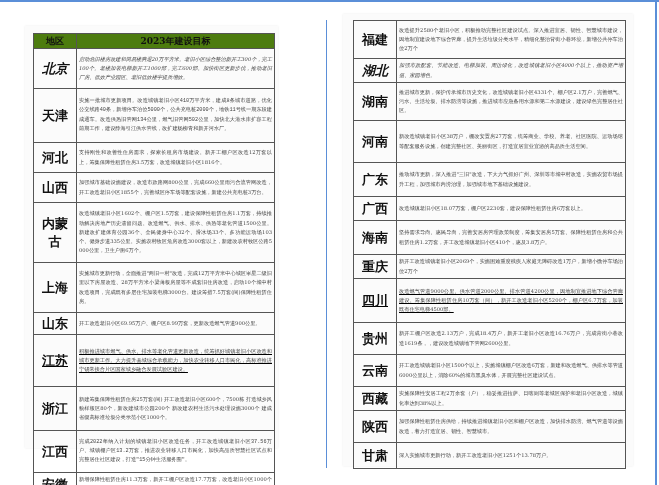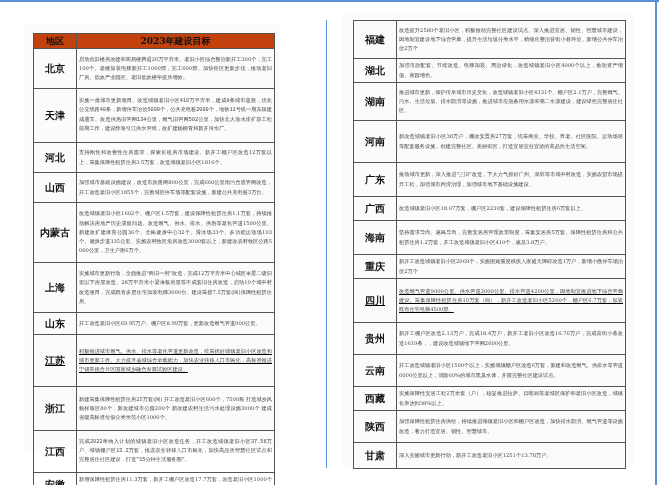"地区" table.t th { background: #c2410c -> #4d7c0f }
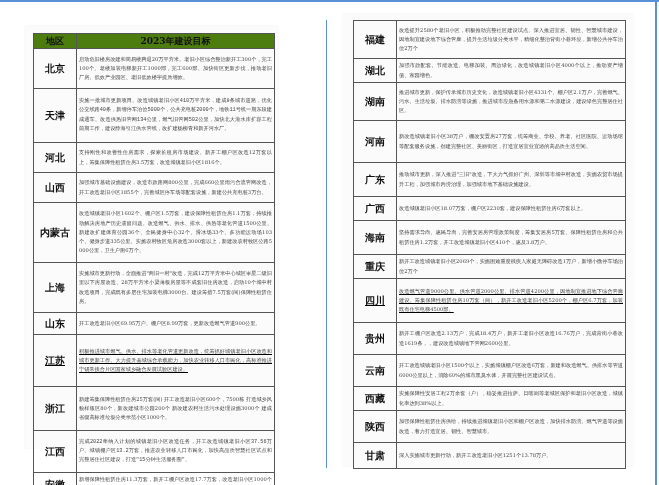"福建" td.region { font-size: 10px -> 13px }
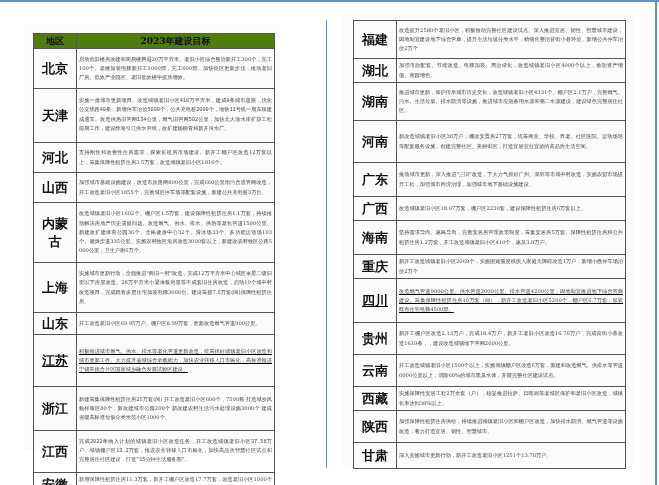"北京" tr { font-style: none -> italic }
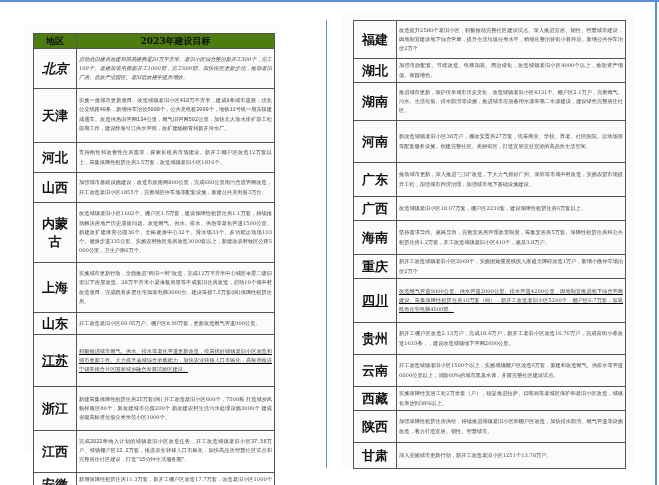"湖北" tr { font-style: none -> italic }
